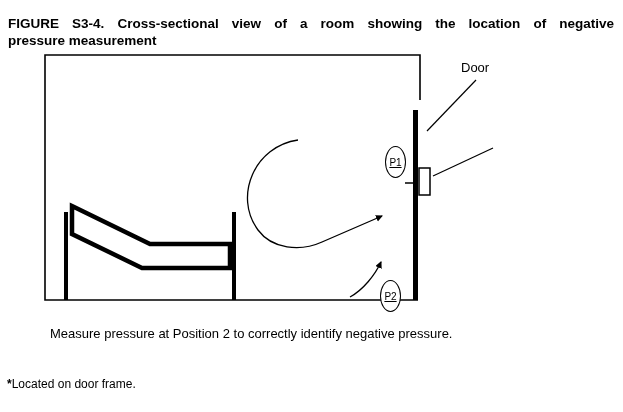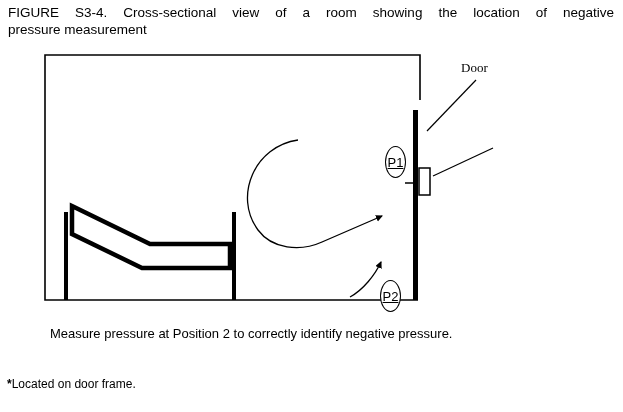"FIGURE S3-4. Cross-sectional view of" .figure-title { font-weight: normal -> bold; top: 5px -> 16px }
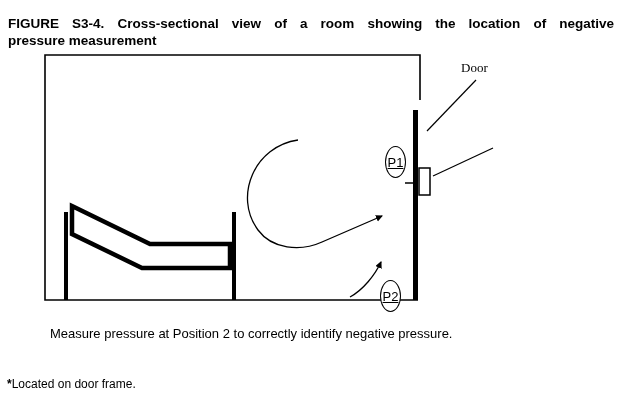"Door" .label { font-family: Liberation Serif, serif -> none }
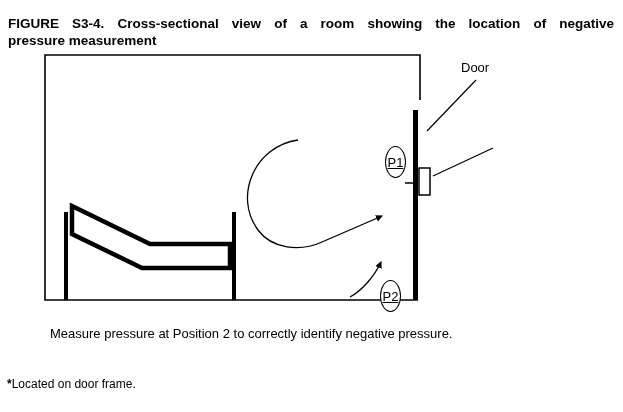"P1" .pos-circle { font-size: 13px -> 10px }
